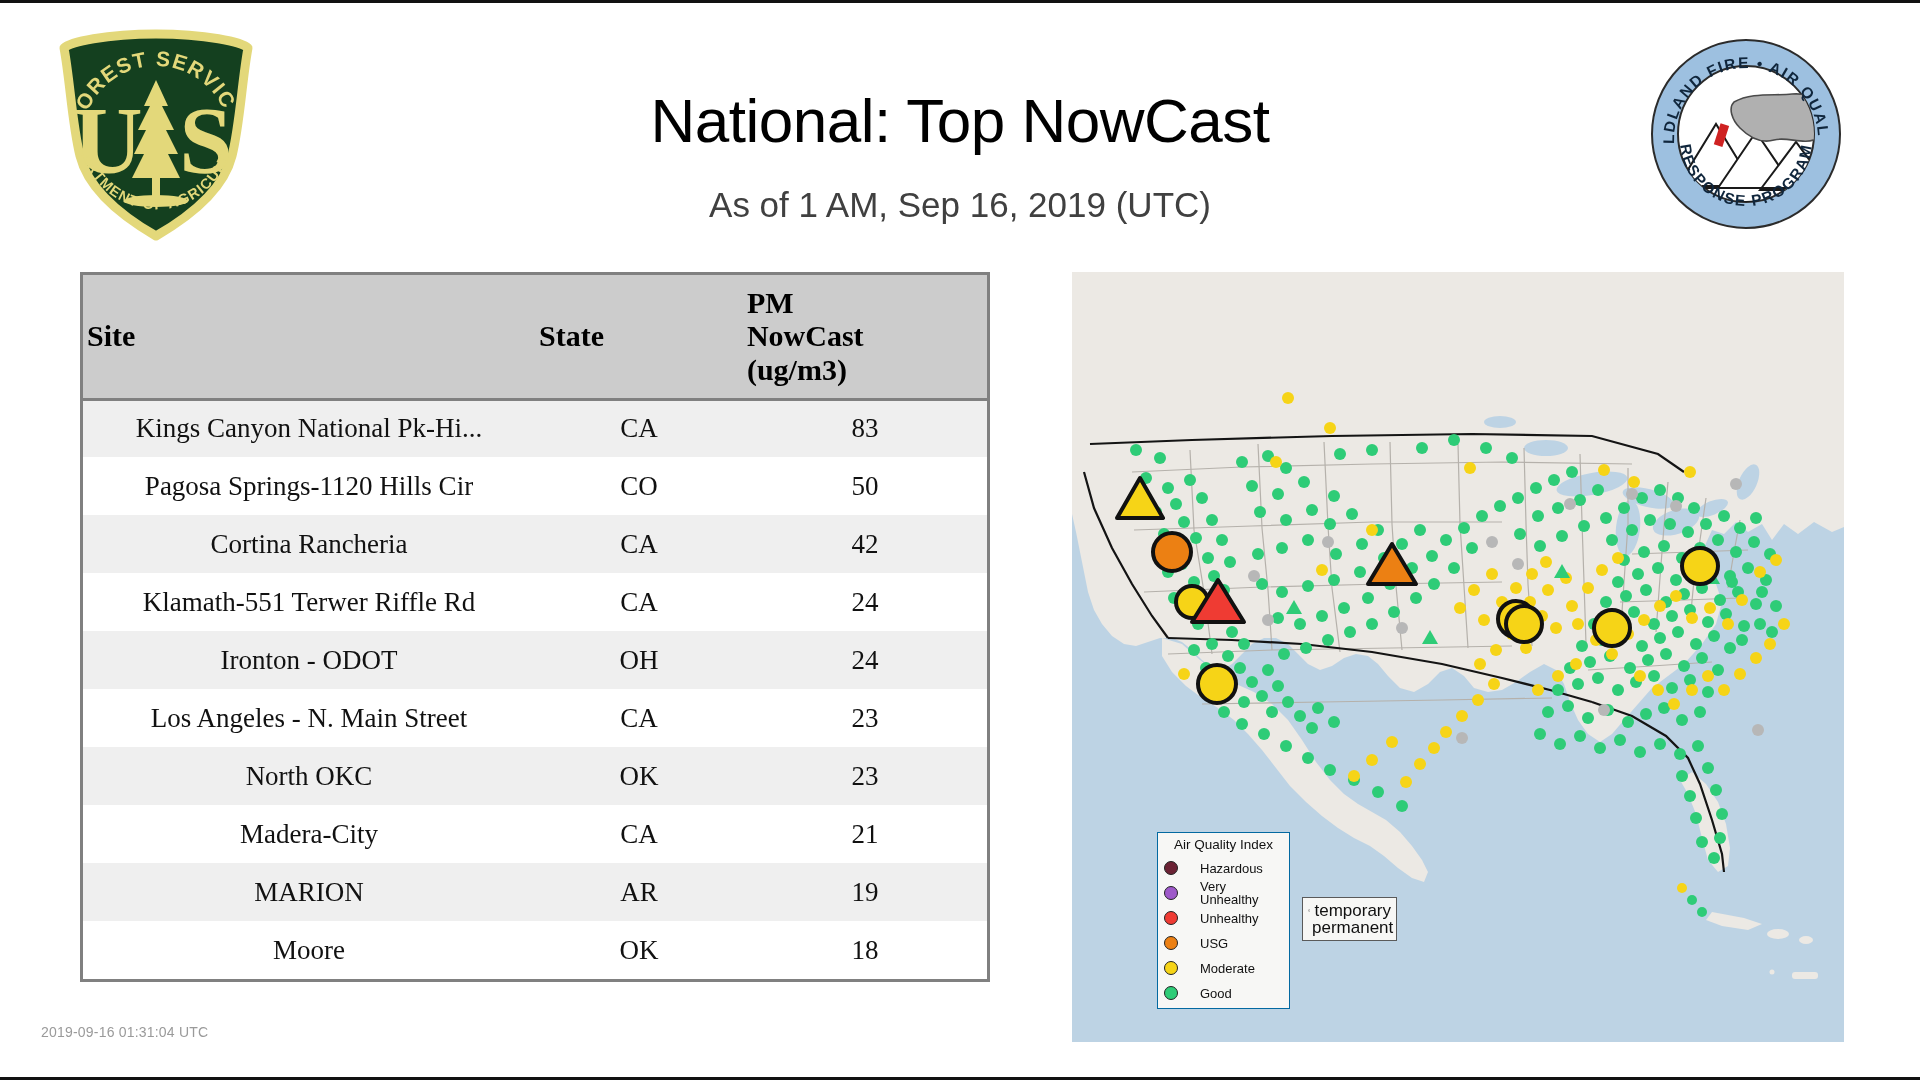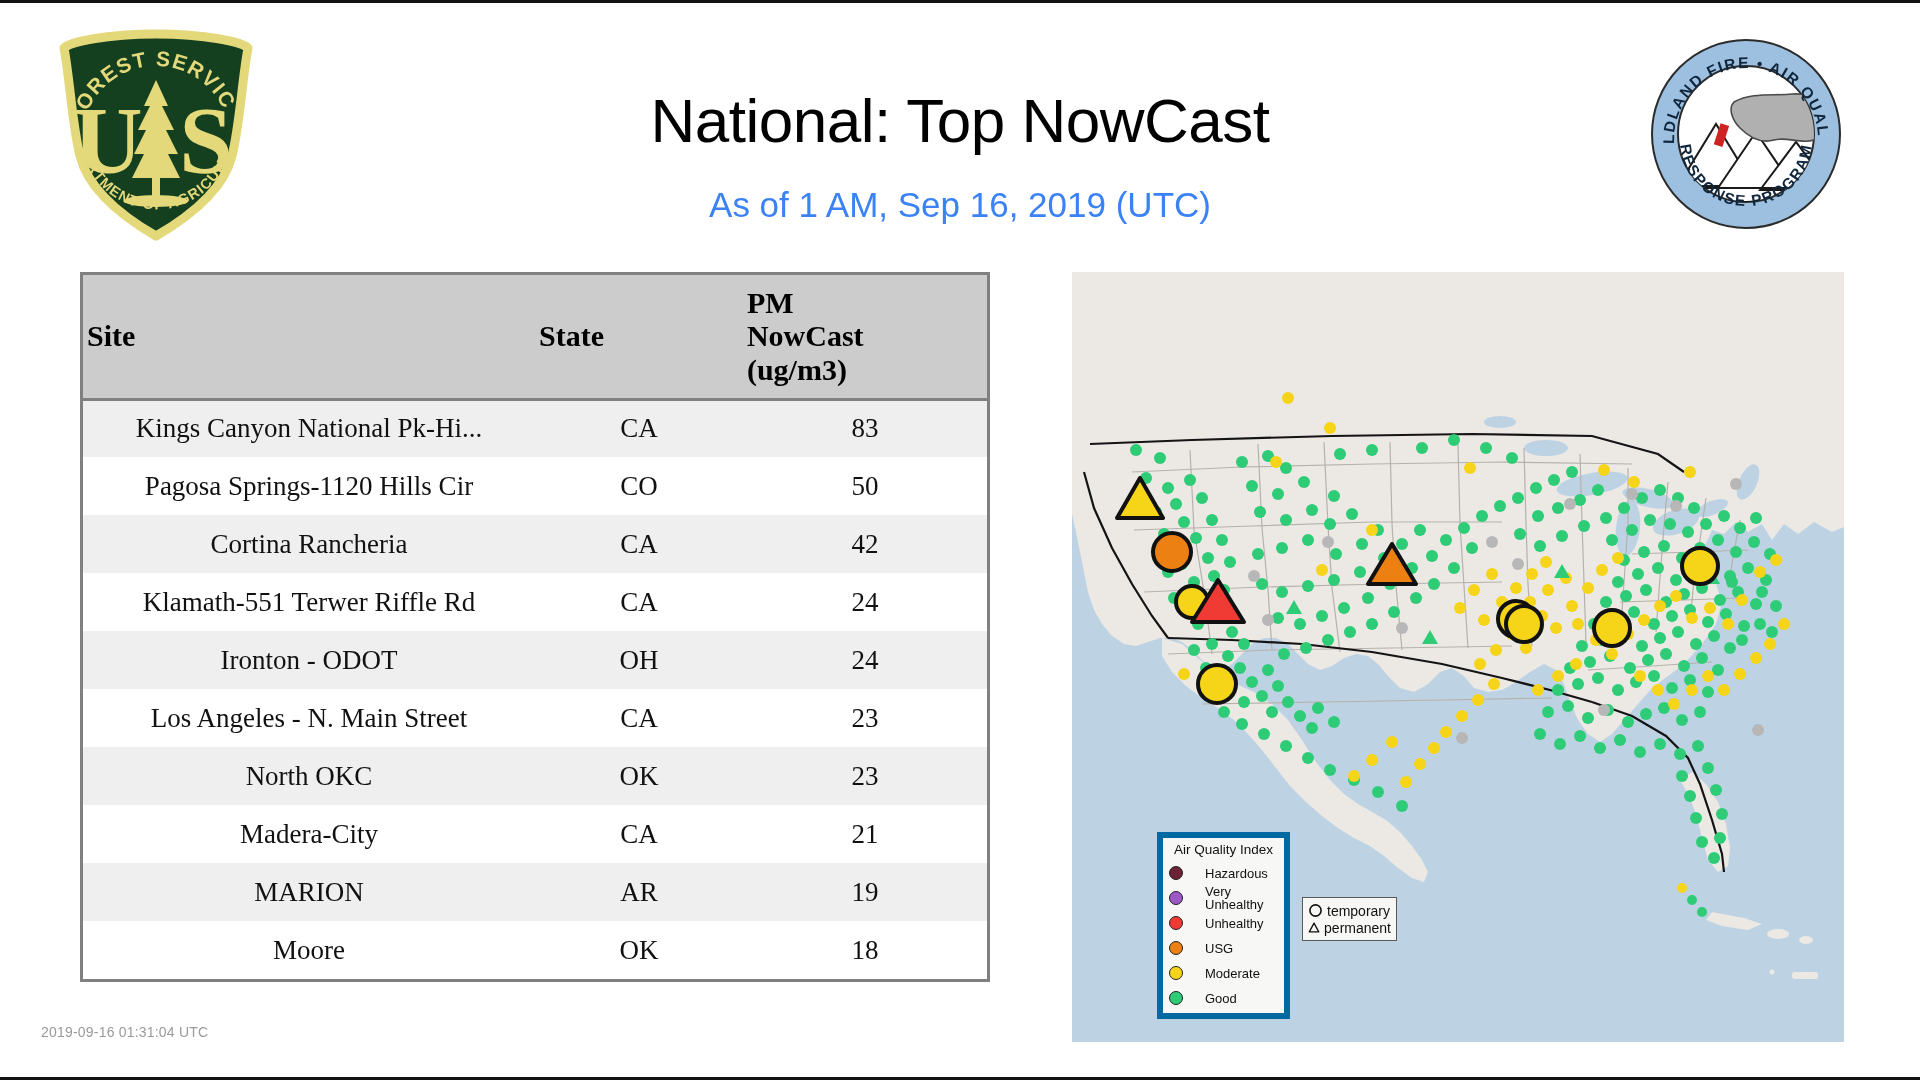"As of 1 AM, Sep" .subtitle { color: #3b82f6 -> #404040 }
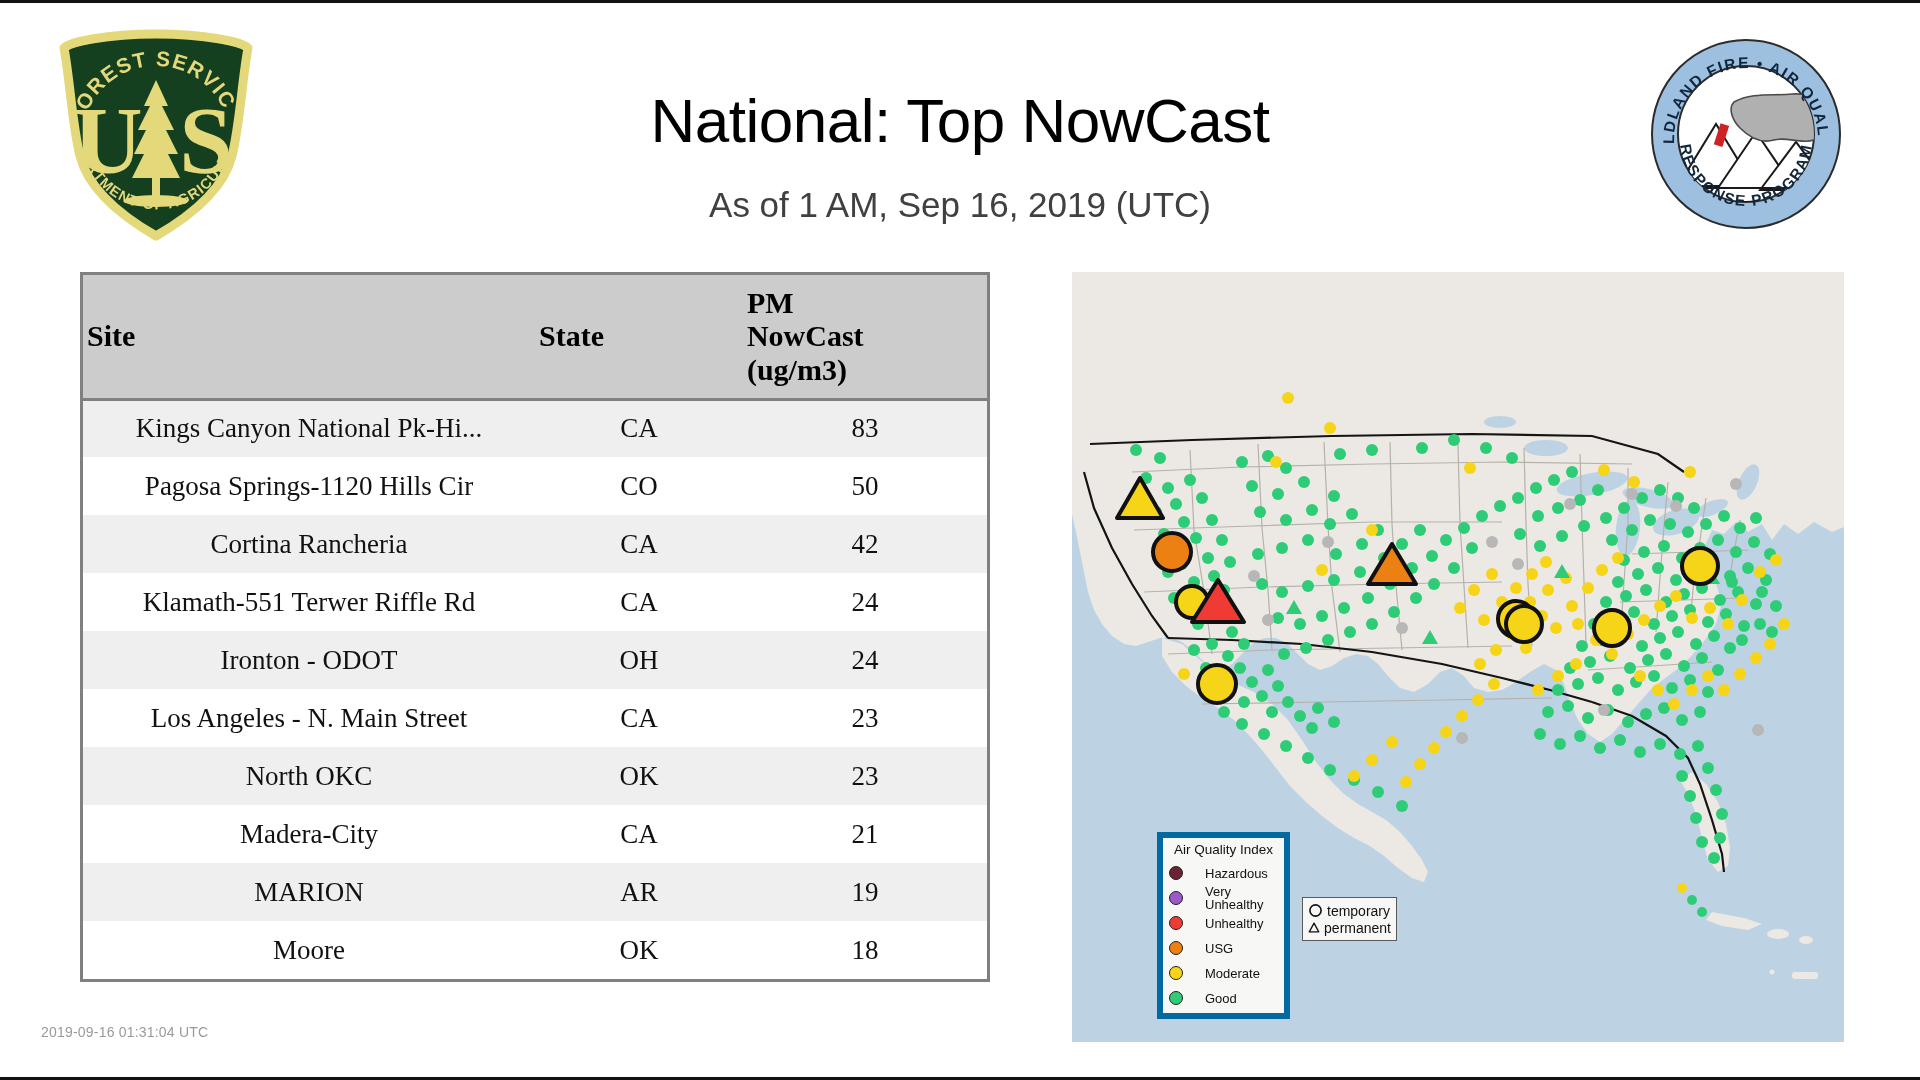"Air Quality Index" .legend-aqi { border: 6px solid #0369a1 -> 1px solid #0369a1 }
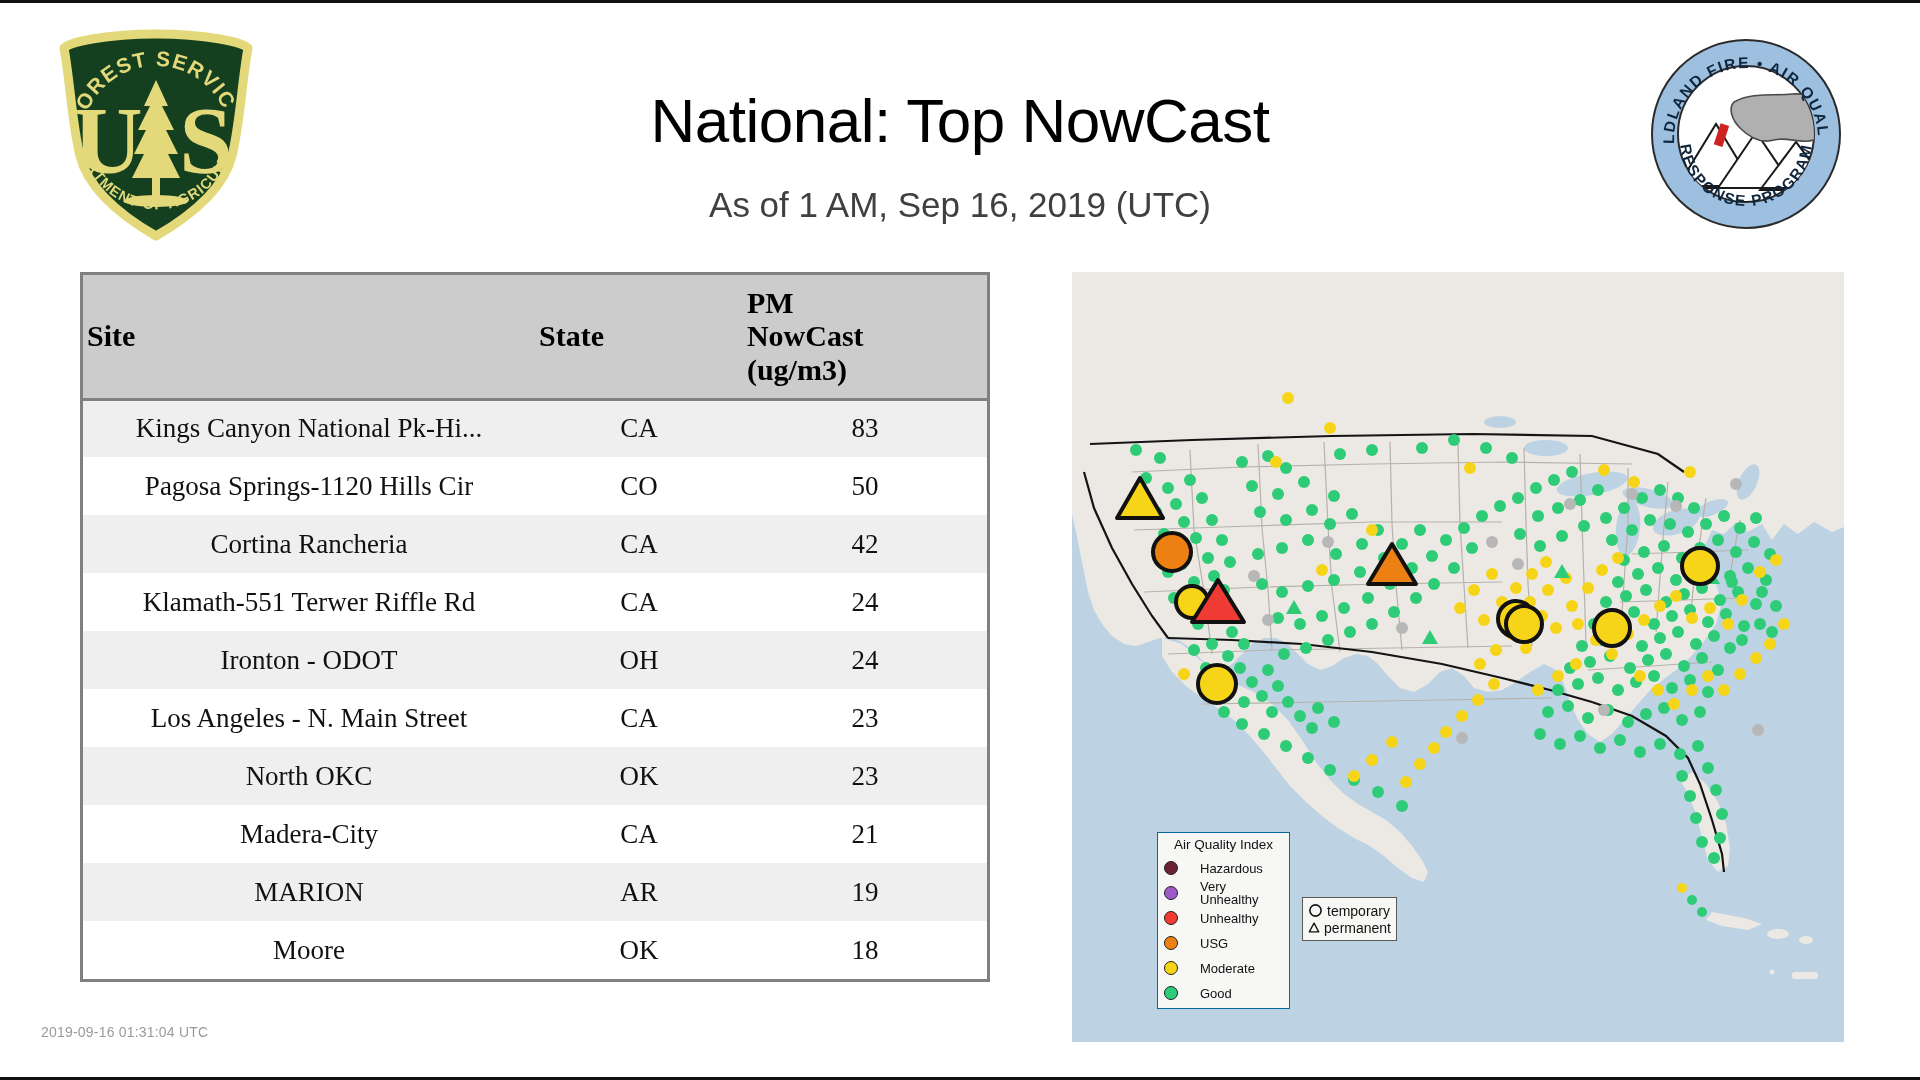"temporary" .legend-sym { font-size: 14px -> 17px }
